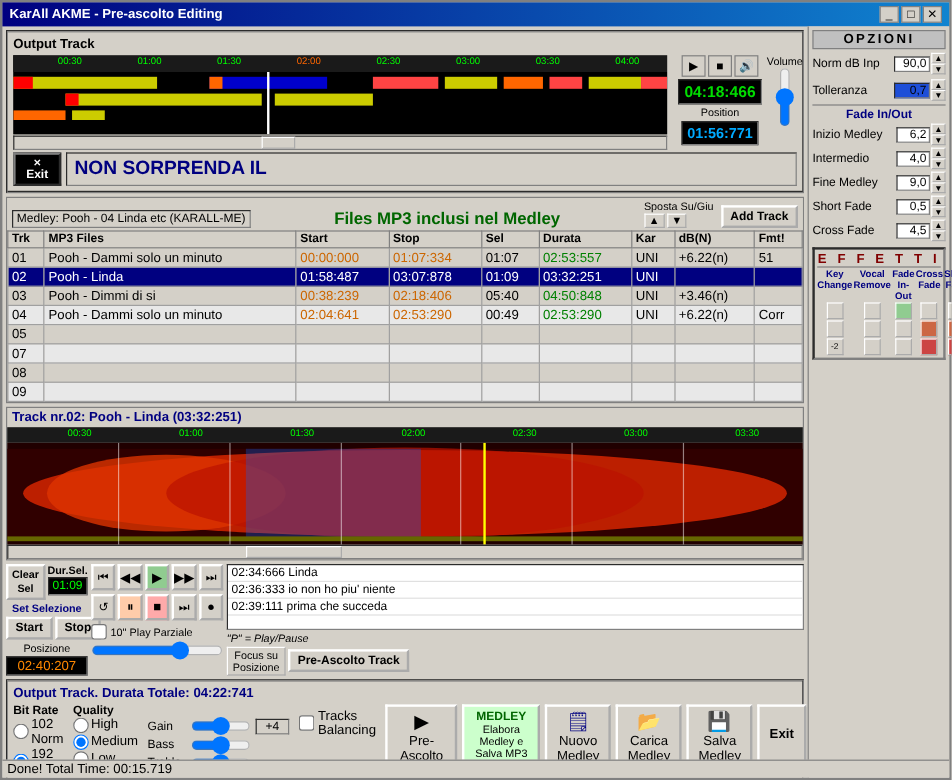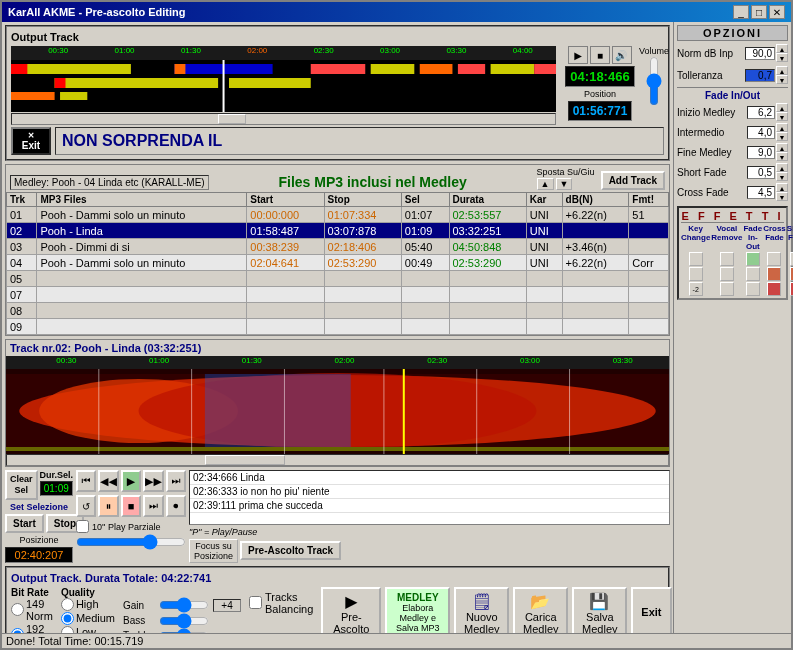"149 Norm" span { text: 149 -> 102 }
